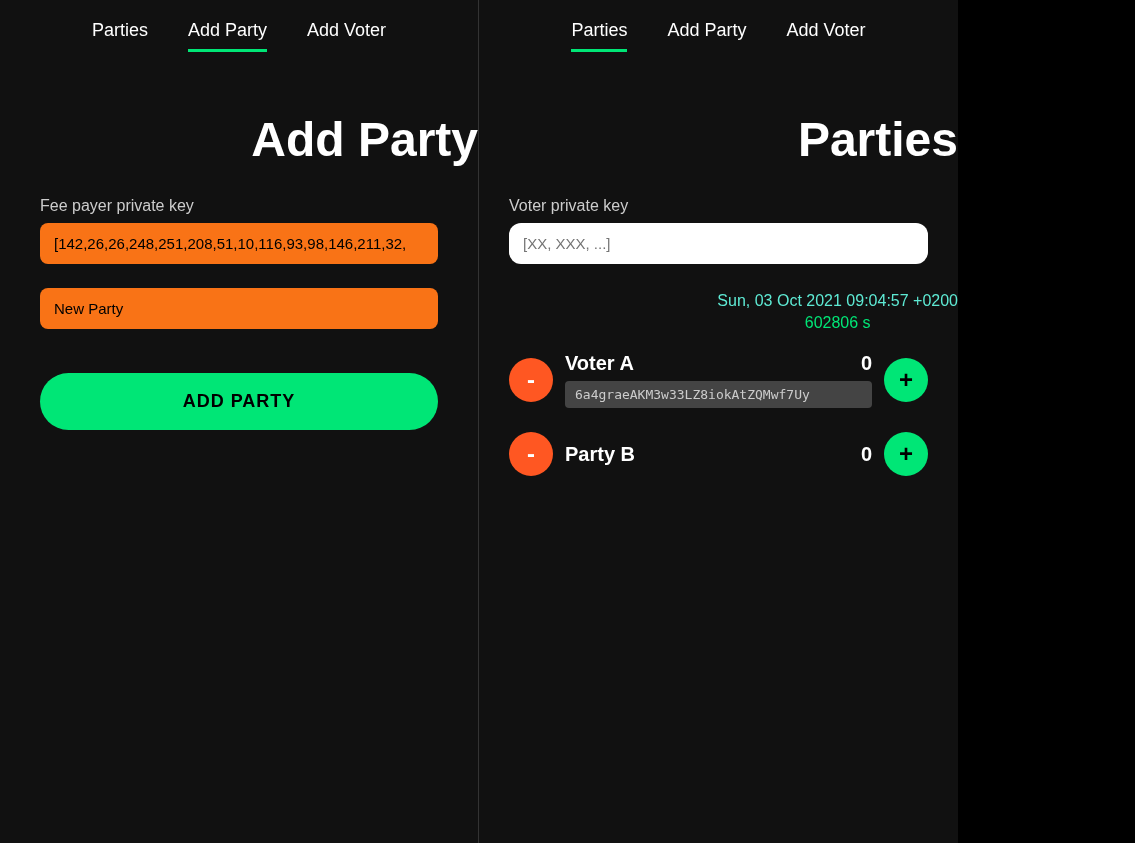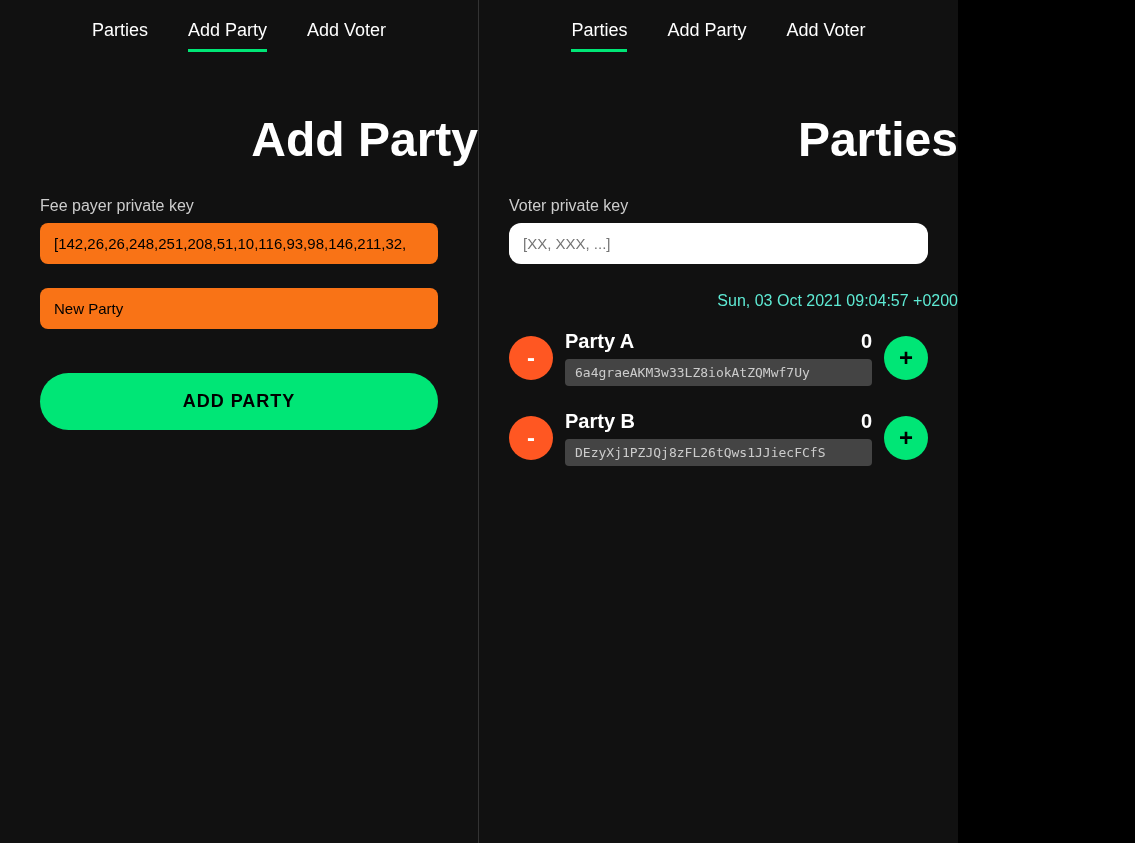"602806 s" div.timer-text { html: none -> <div>602806 s</div> }
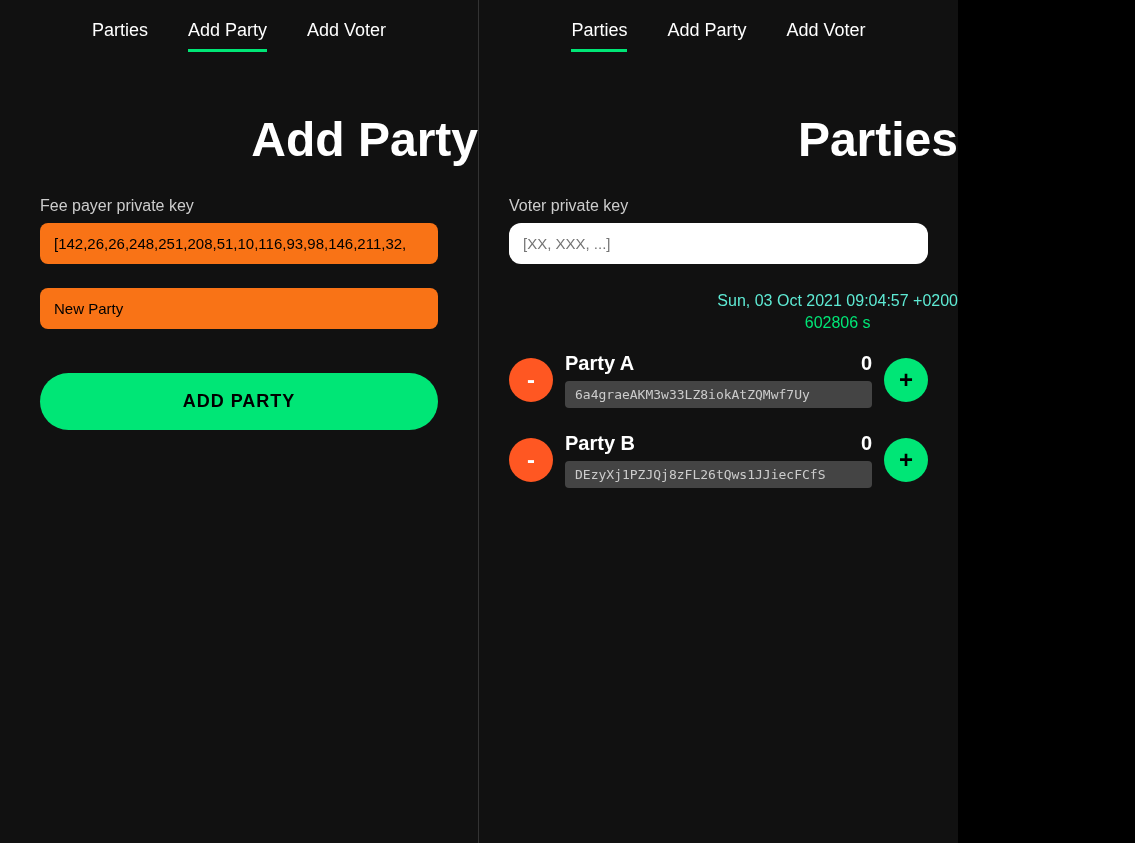"Party A" span.party-name { text: Party -> Voter }
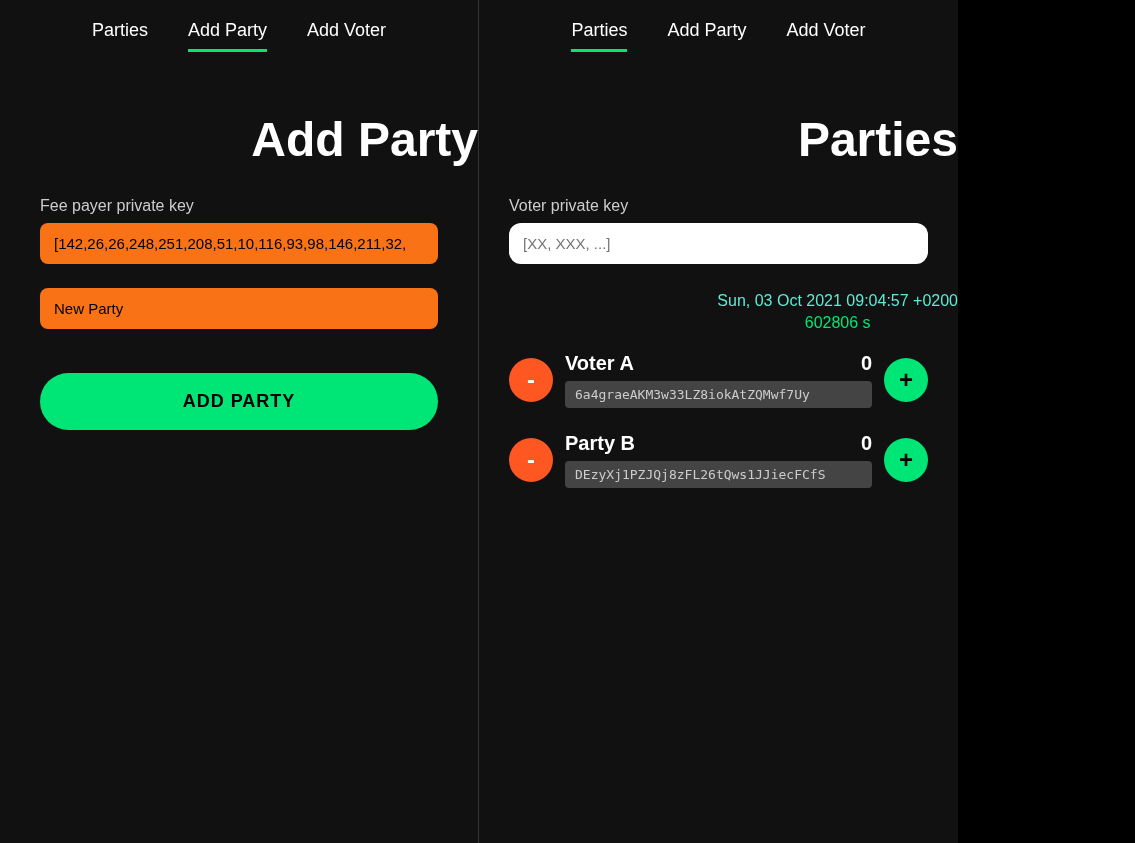"DEzyXj1PZJQj8zFL26tQws1JJiecFCfS" div.party-address { html: <div>DEzyXj1PZJQj8zFL26tQws1JJiecFCfS</div> -> none }
